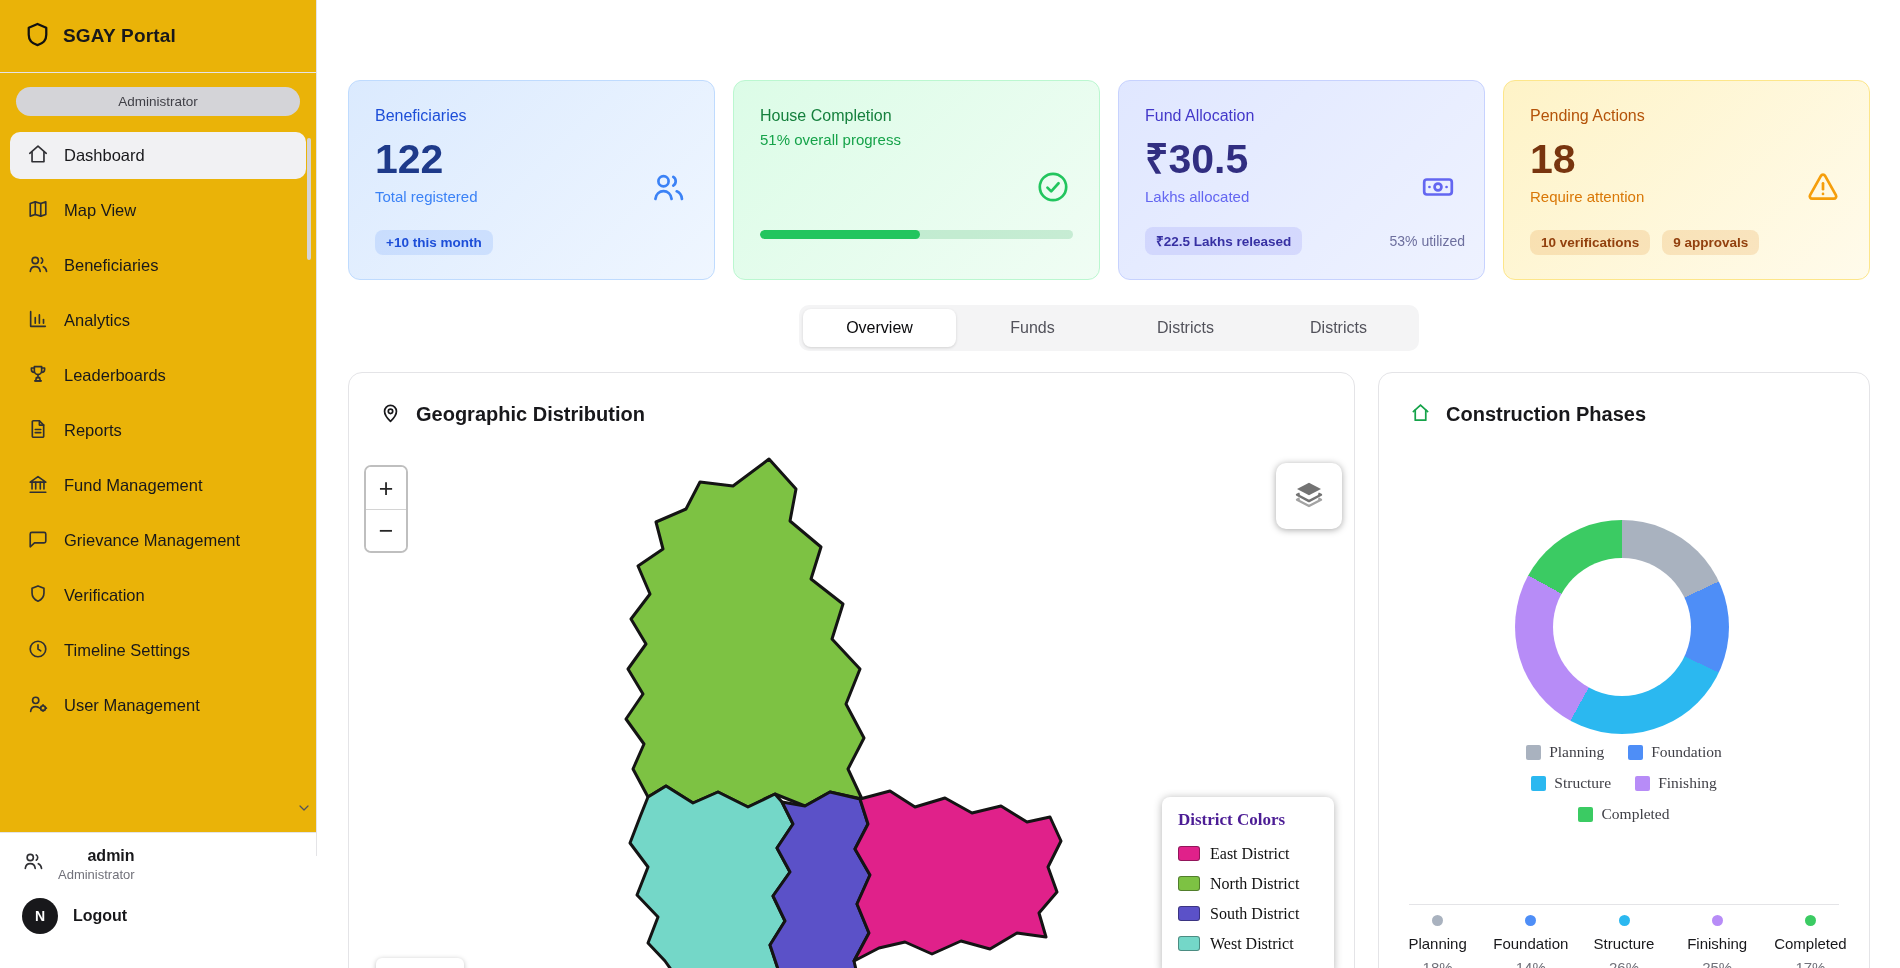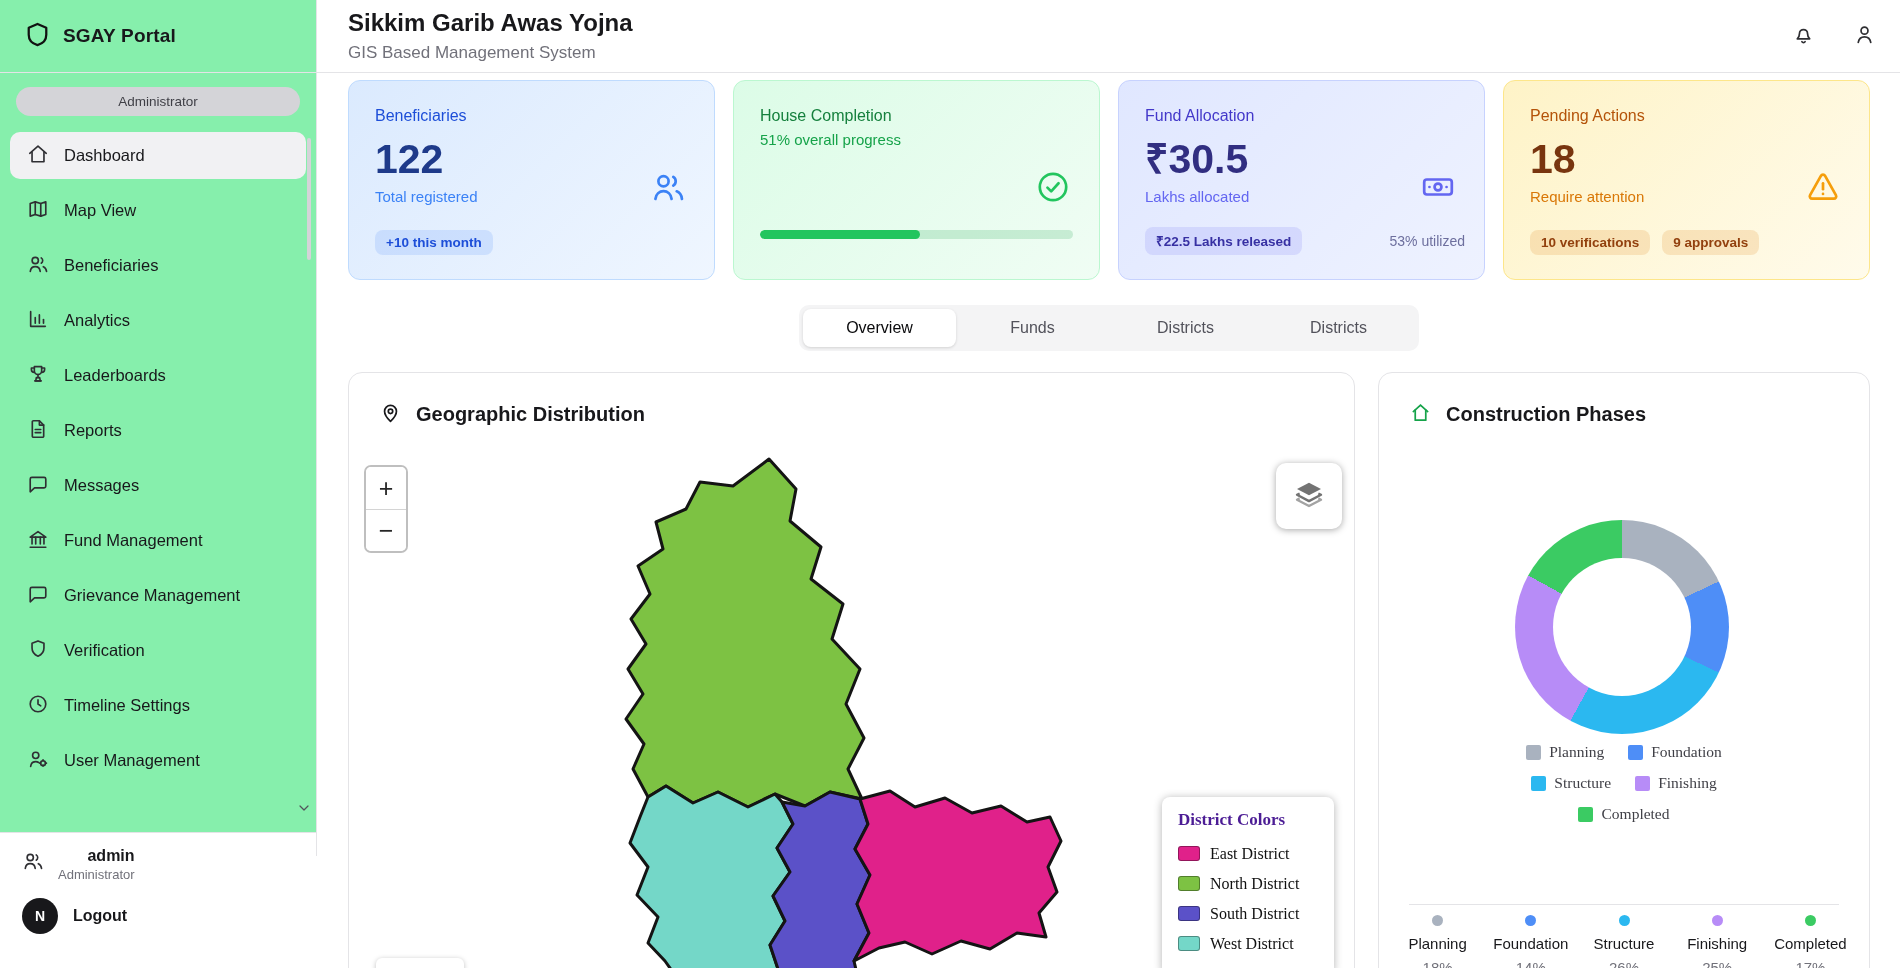"SGAY Portal" .sidebar { background: #86efac -> #eab308 }
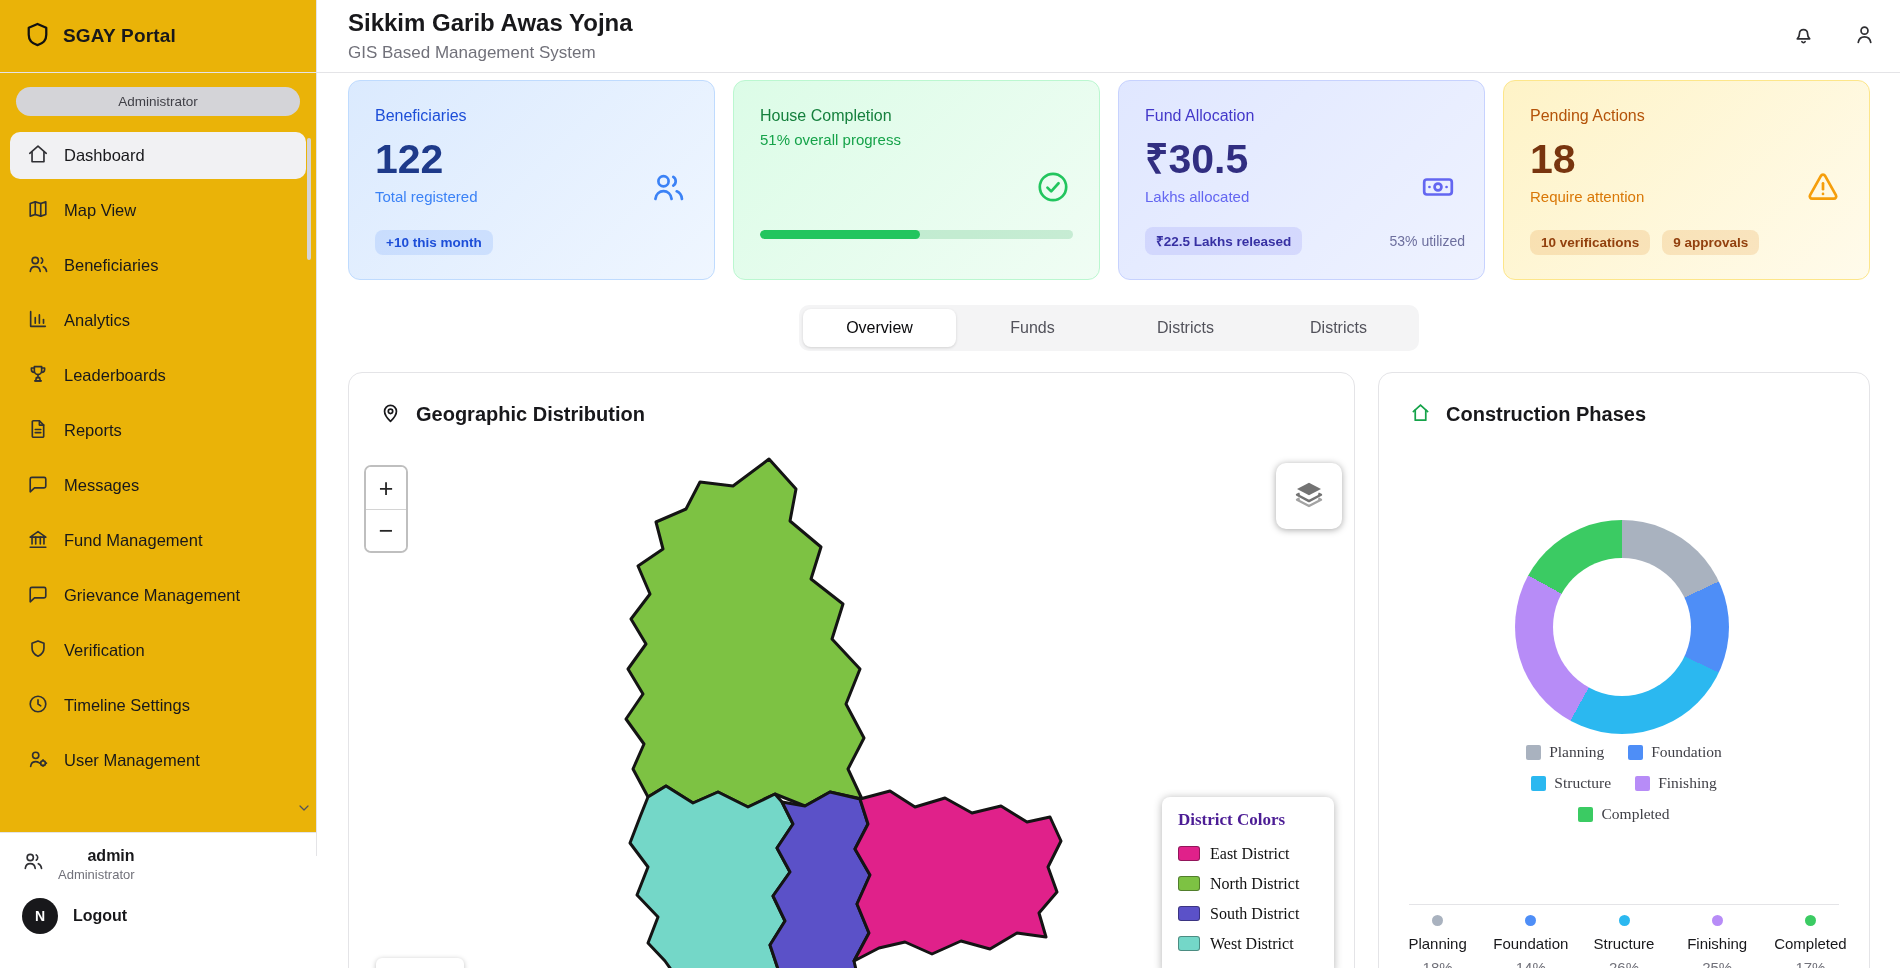"Sikkim Garib Awas Yojna" header.main-header { html: <header> <div>Sikkim Garib Awas Yojna</div> <div>GIS Based Management System</div> <div> <span><svg> <path></path> <path></path> </svg></span> <span><svg> <circle></circle> <path></path> </svg></span> </div> </header> -> none }
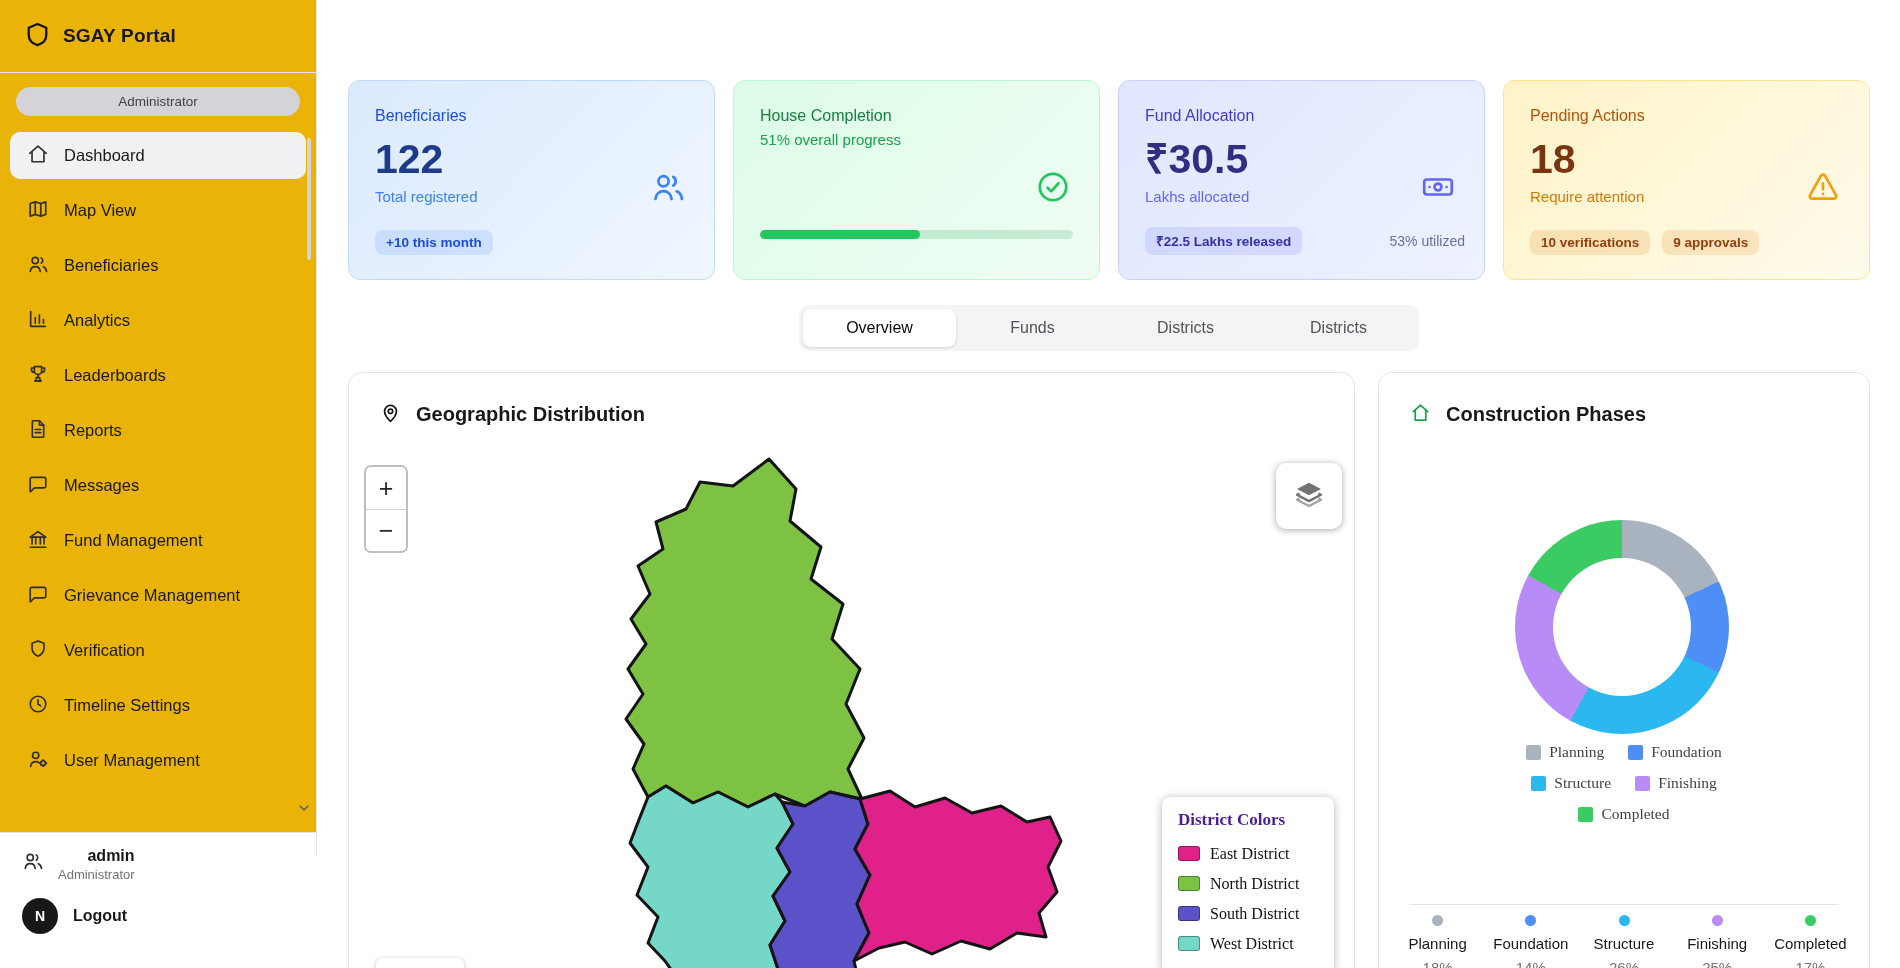"Messages" div.nav-item { html: <div> <span><svg> <path></path> </svg></span> <span>Messages</span> </div> -> none }
